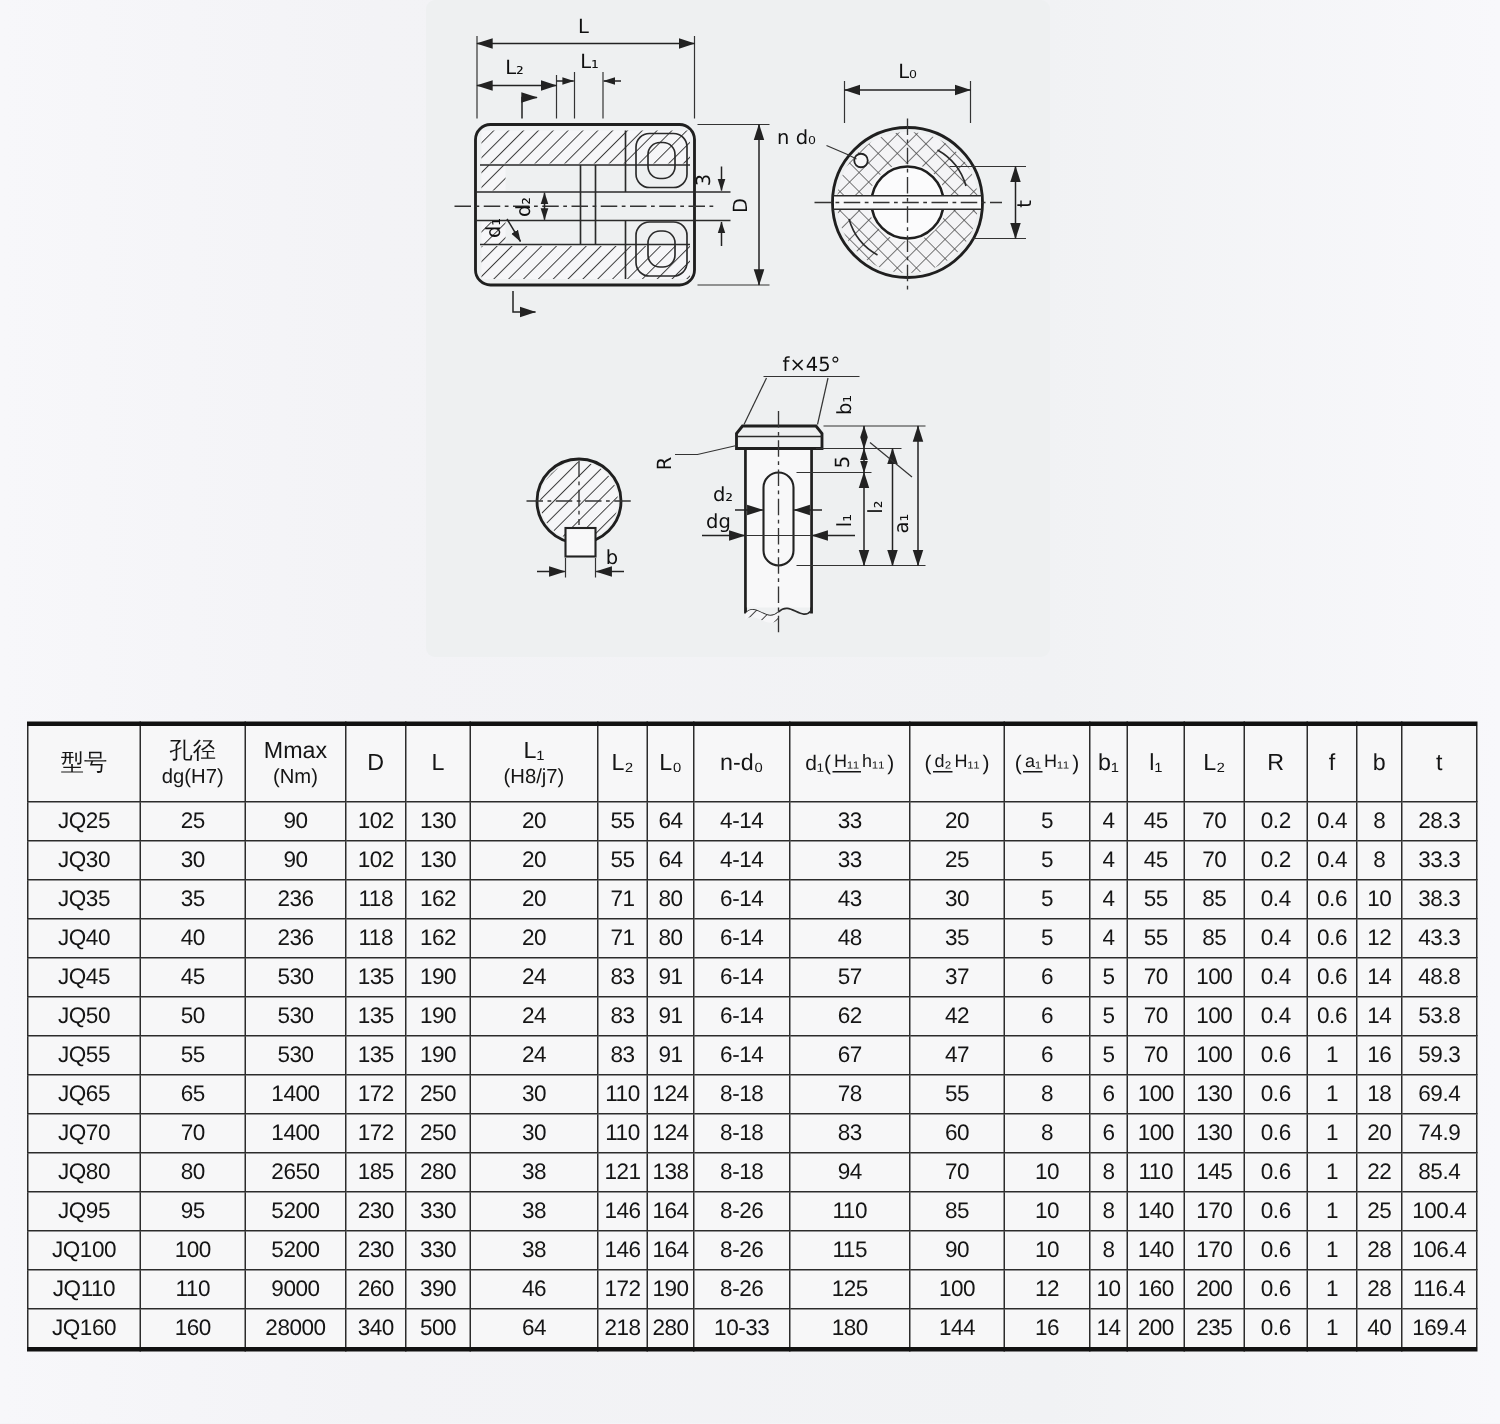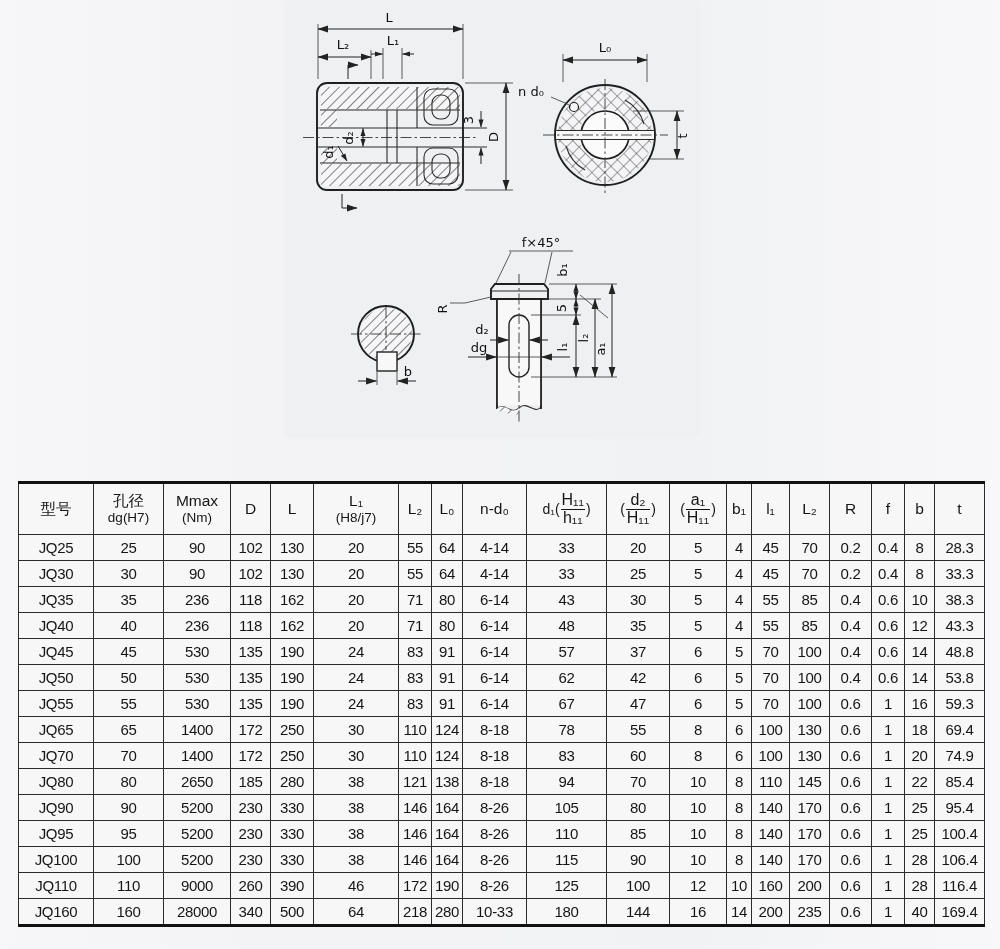"H₁₁" .frac { flex-direction: column -> row; font-size: 16px -> 12px }
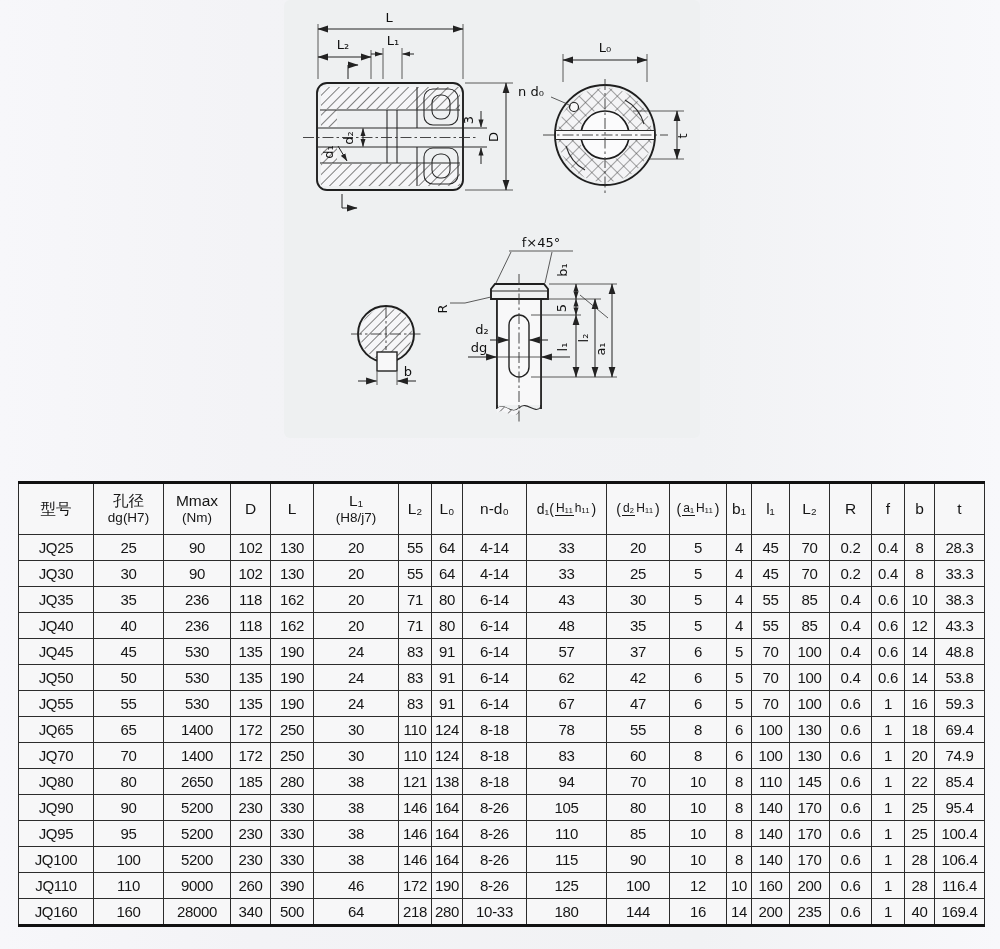"JQ90" tr { html: <tr> <td>JQ90</td> <td>90</td> <td>5200</td> <td>230</td> <td>330</td> <td>38</td> <td>146</td> <td>164</td> <td>8-26</td> <td>105</td> <td>80</td> <td>10</td> <td>8</td> <td>140</td> <td>170</td> <td>0.6</td> <td>1</td> <td>25</td> <td>95.4</td> </tr> -> none }
